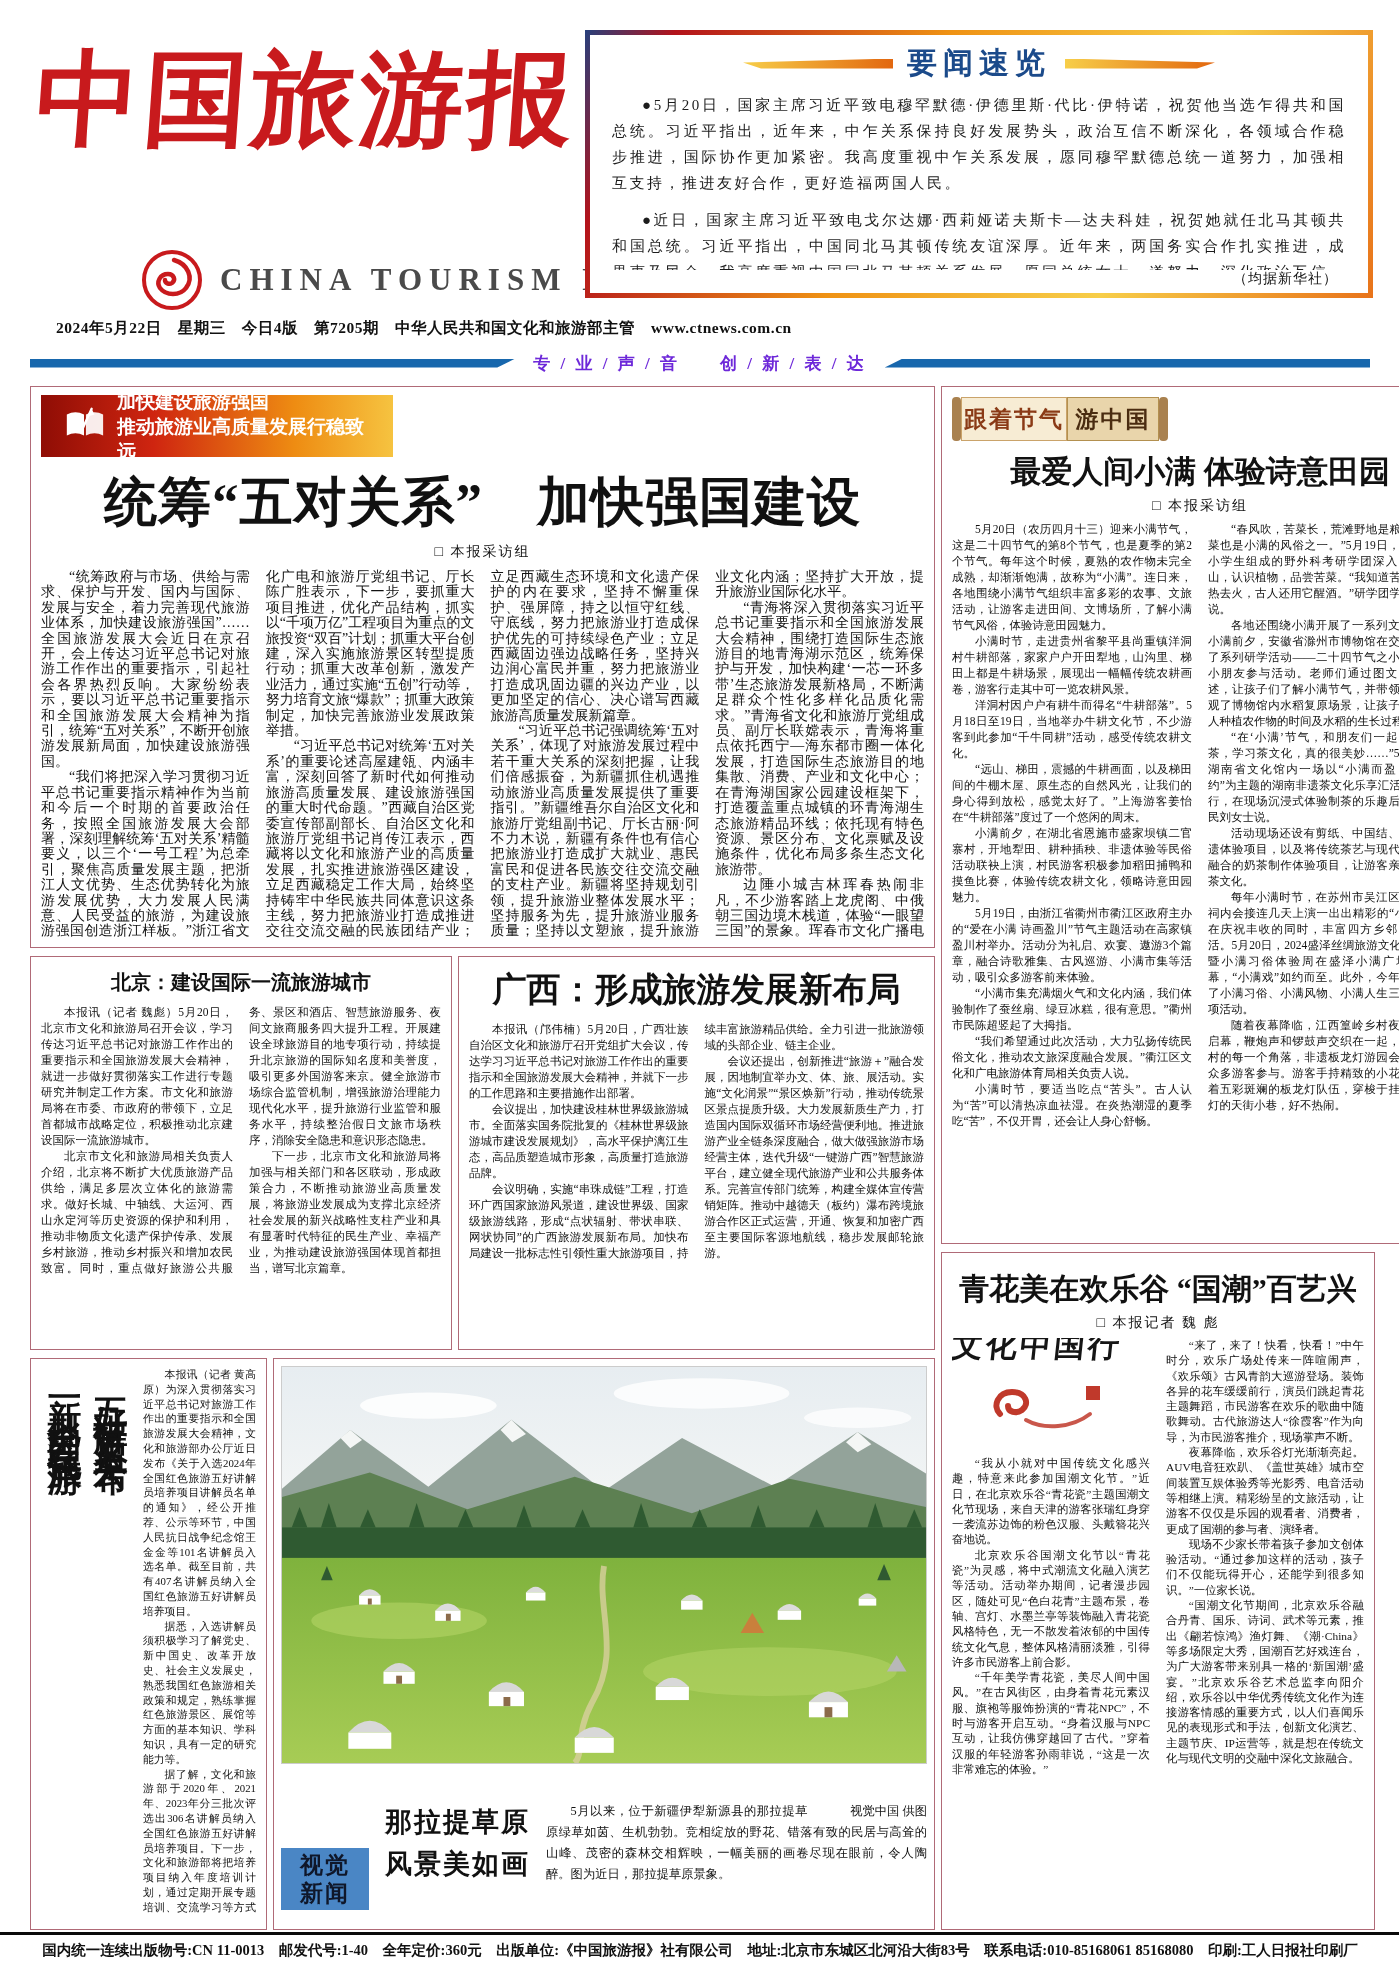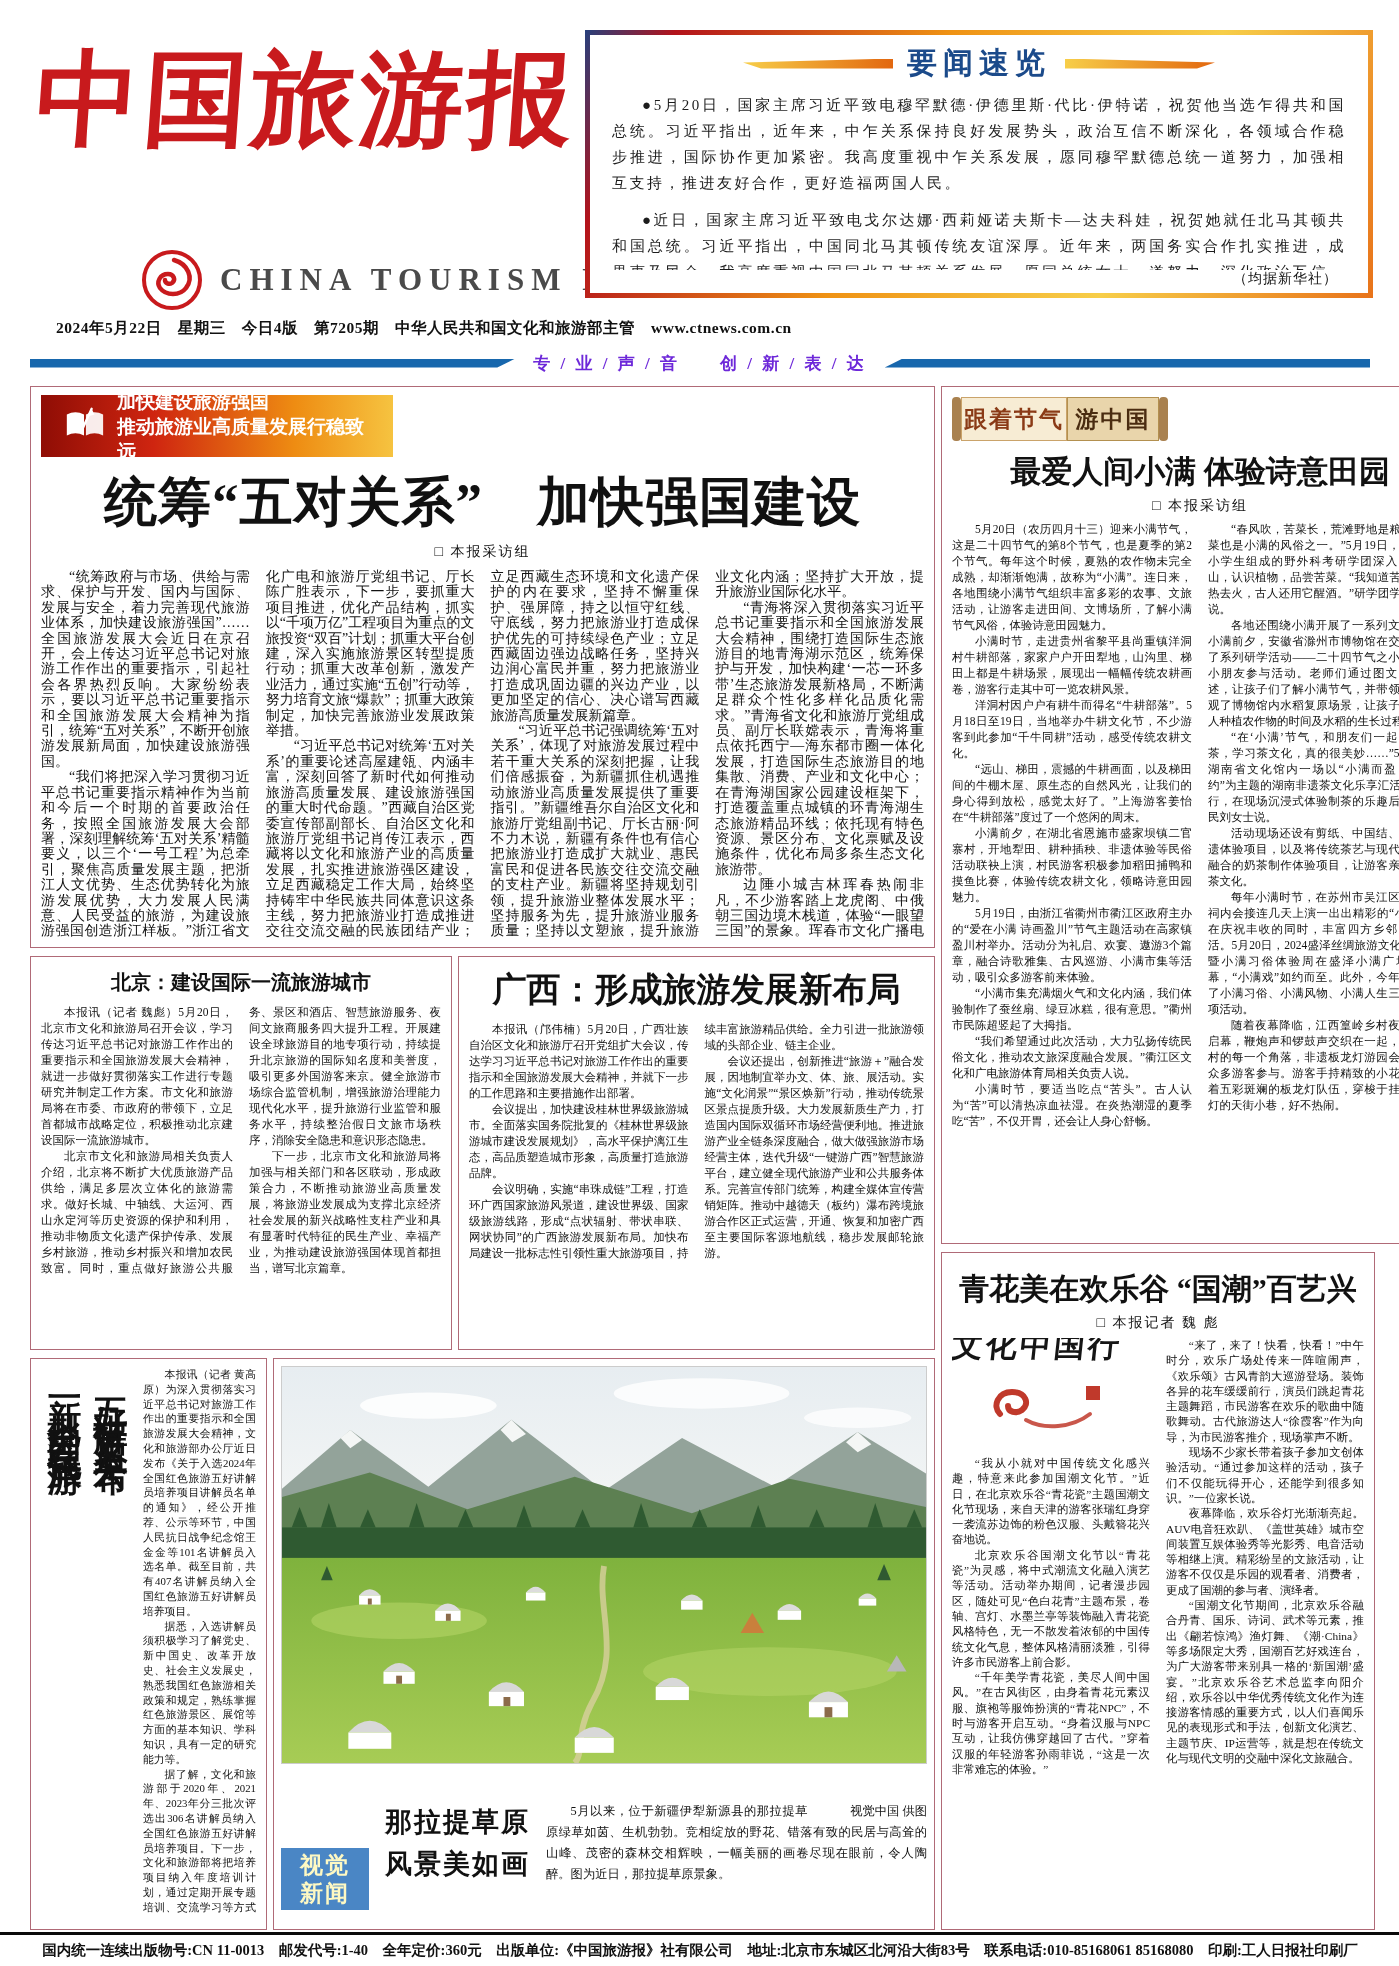"现场不少家长带着孩子参加文创体验活动。“通过参加这样的活动，孩子们不仅能玩得开心" p { order: before "夜幕降临，欢乐谷灯光渐渐亮起。AUV电音狂欢趴、《盖世英雄》城市空间装置互娱体验" -> after "夜幕降临，欢乐谷灯光渐渐亮起。AUV电音狂欢趴、《盖世英雄》城市空间装置互娱体验" }
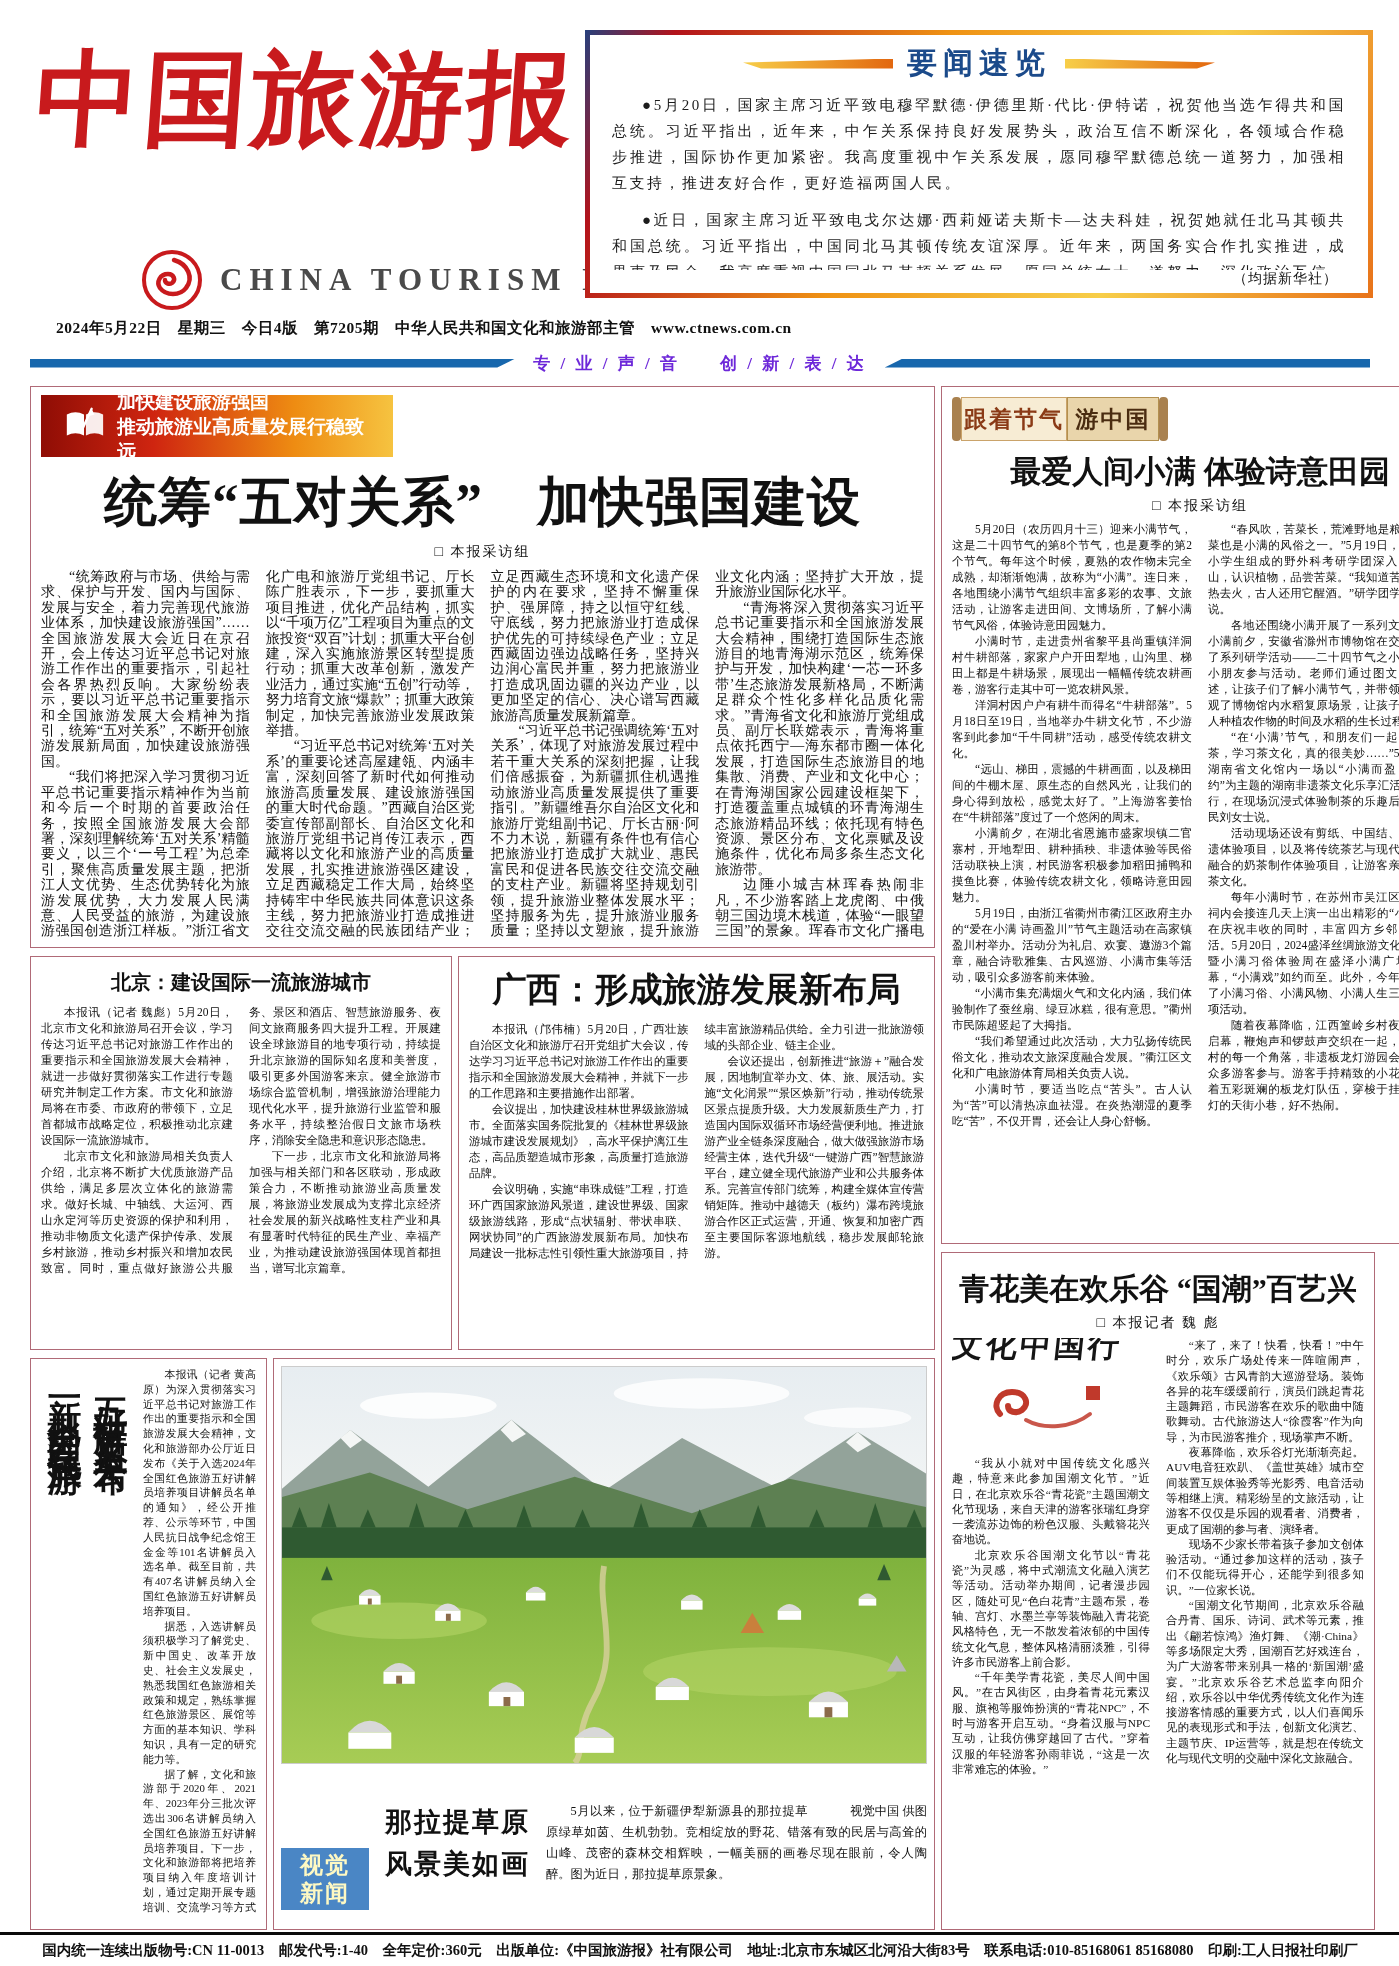"视觉" .photo-badge { color: #fef9c3 -> #0f172a }
